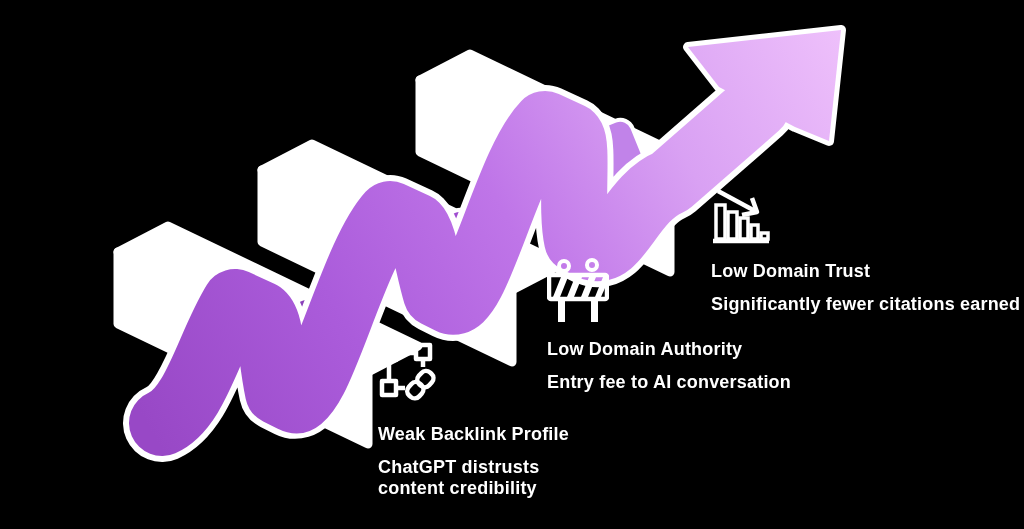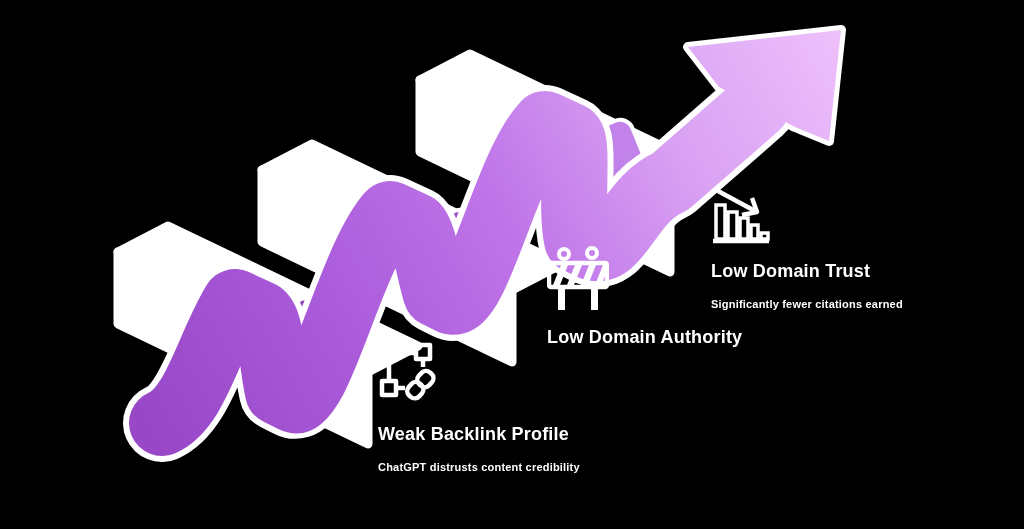"Significantly fewer citations earned" .subtitle { font-size: 11px -> 18px }
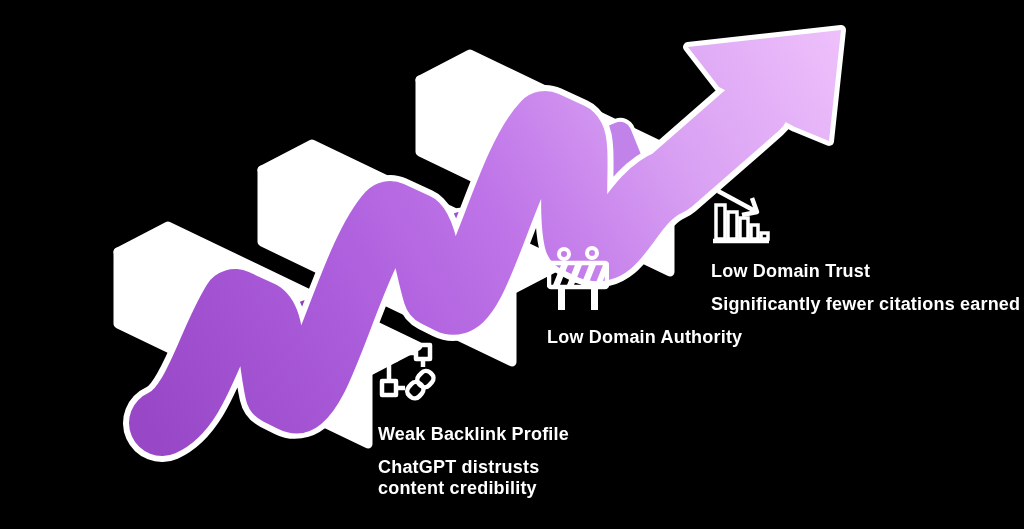"Low Domain Authority" div.item { top: 244px -> 256px }
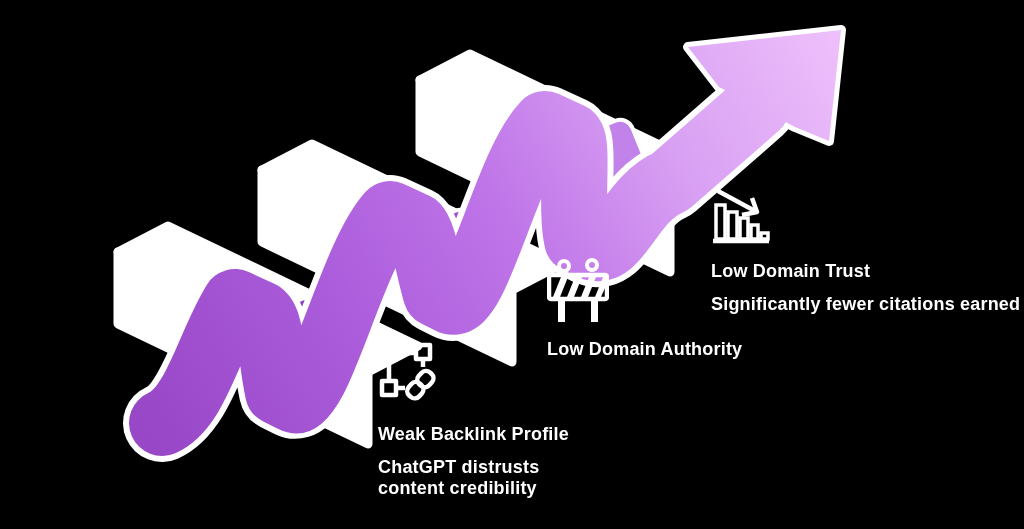"Entry fee to AI conversation" div.subtitle { html: none -> <div>Entry fee to AI conversation</div> }
